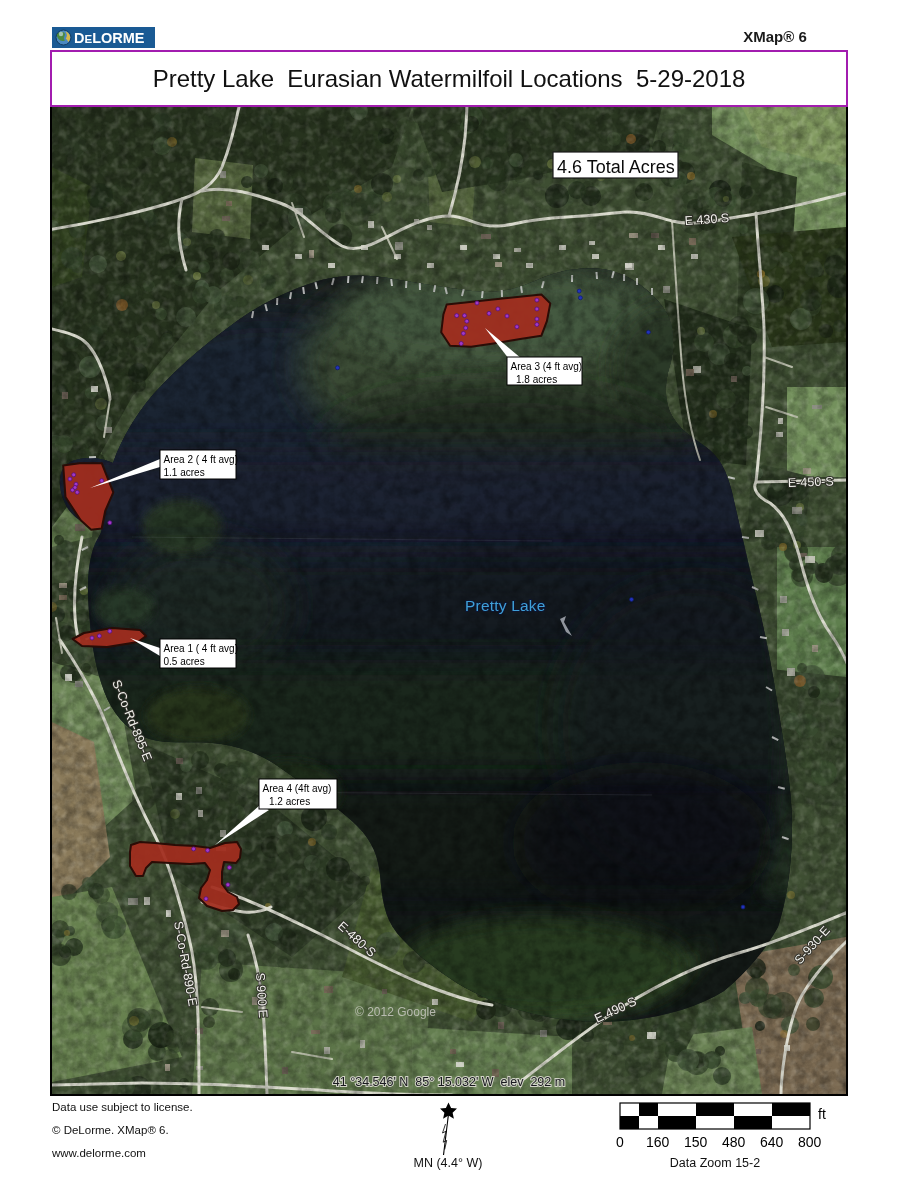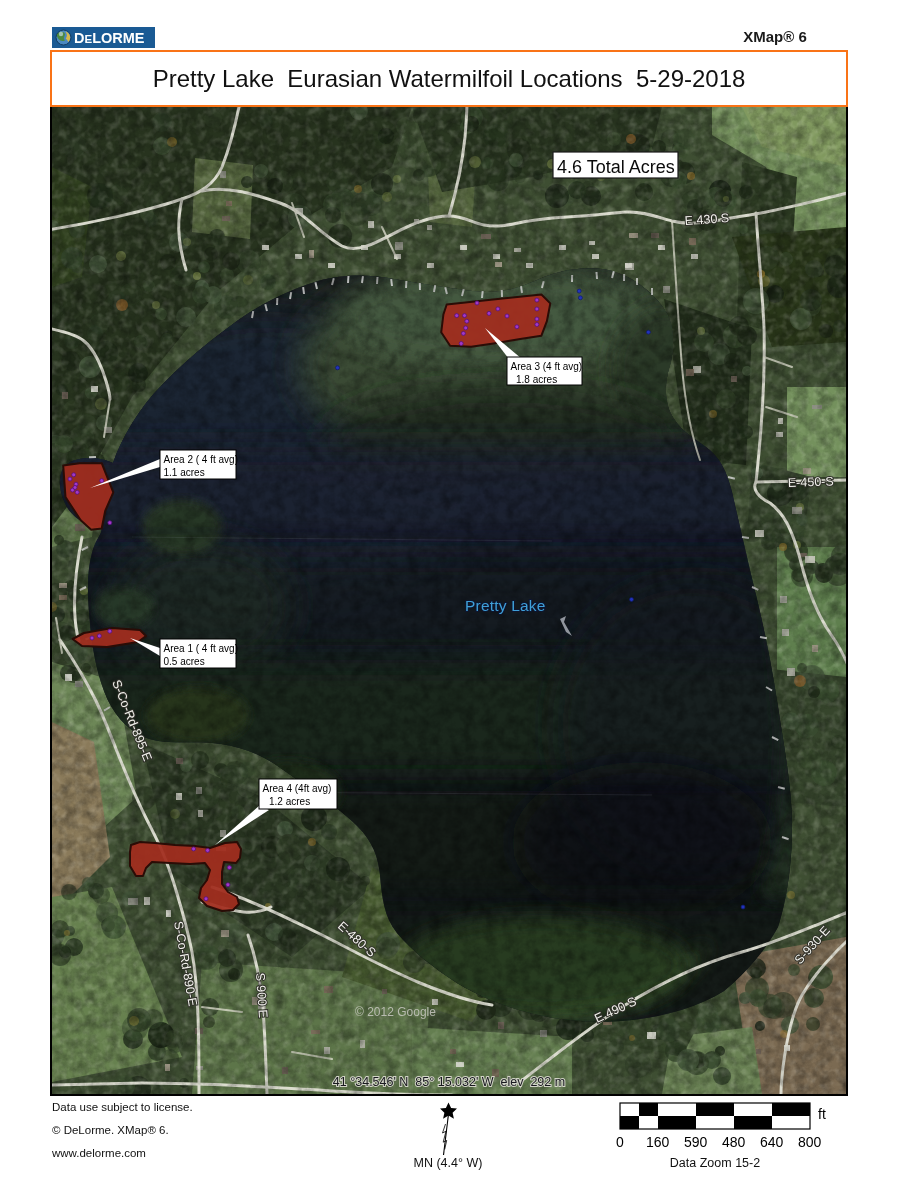"Pretty Lake Eurasian Watermilfoil" div.abs { border: 2px solid #f97316 -> 2px solid #a21caf }
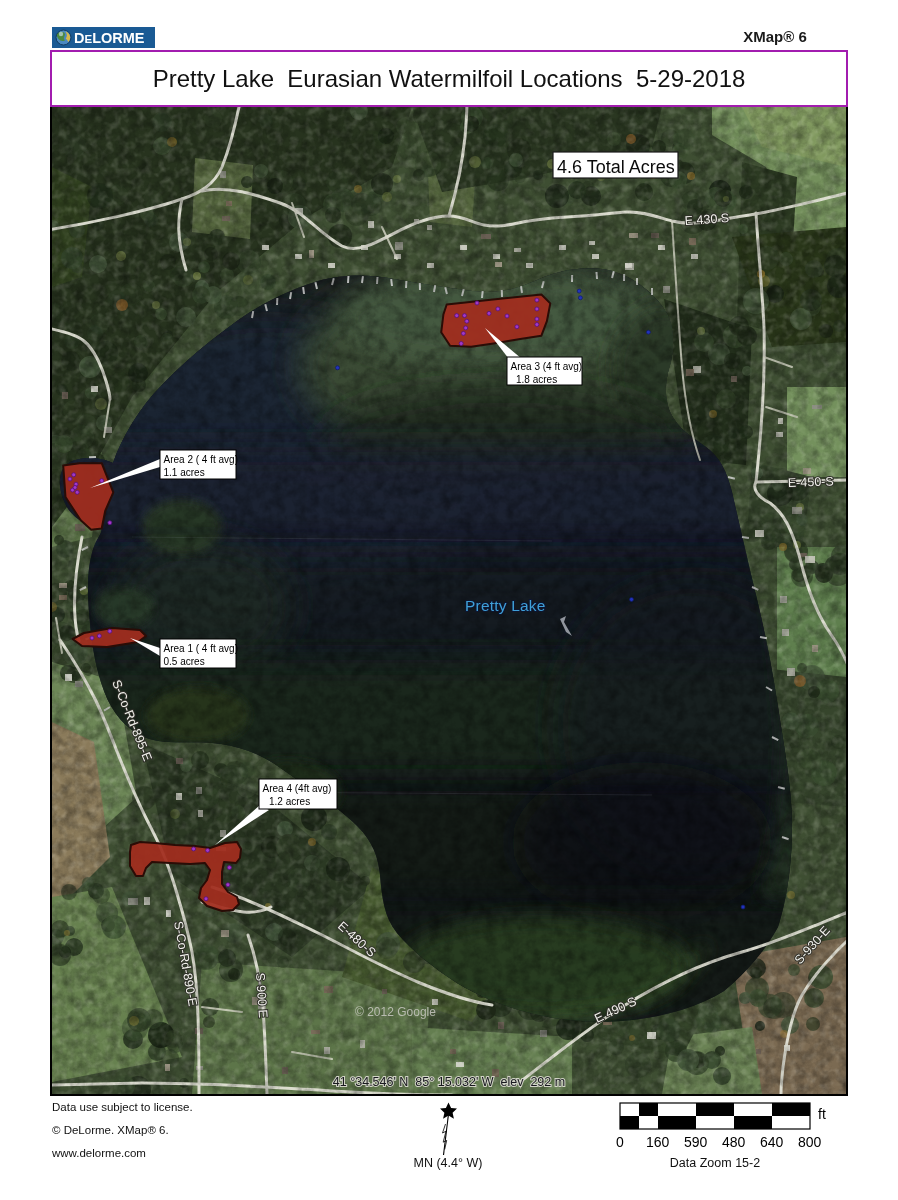"590" span { text: 590 -> 150 }
